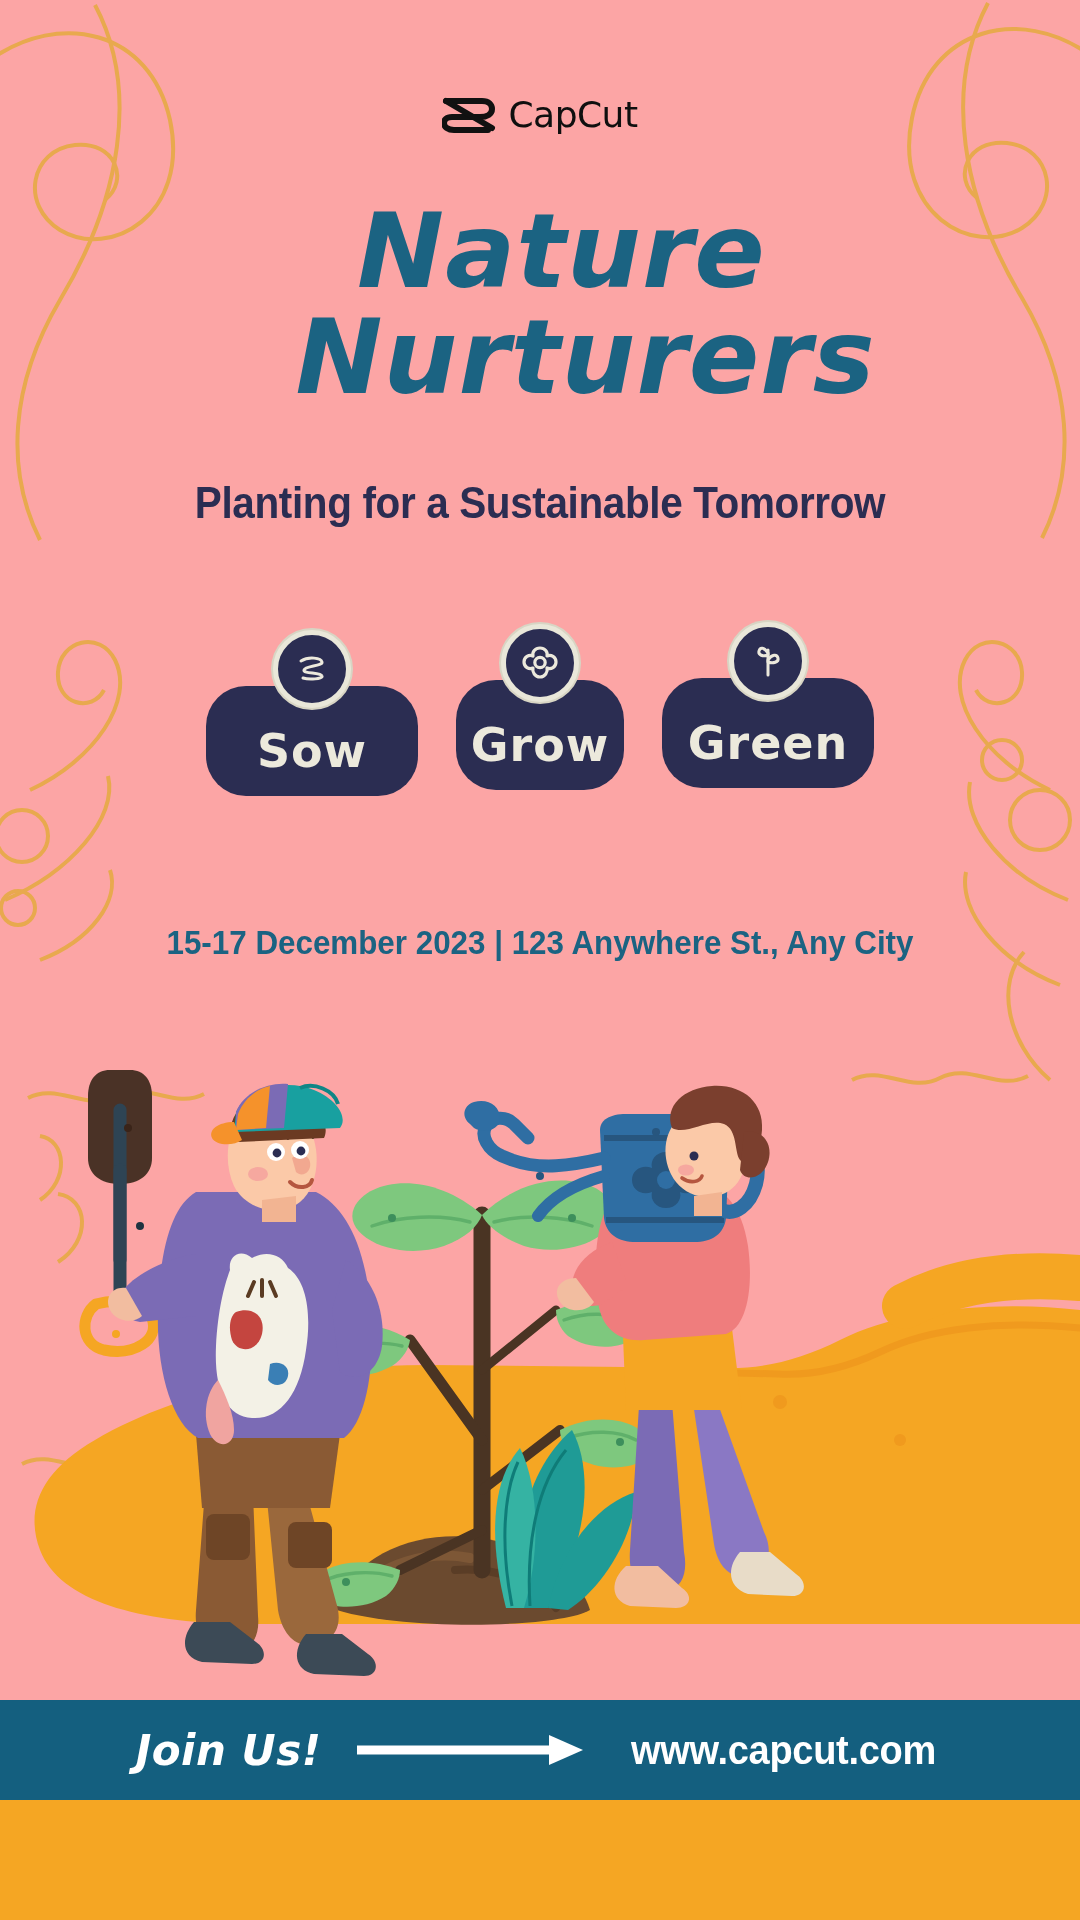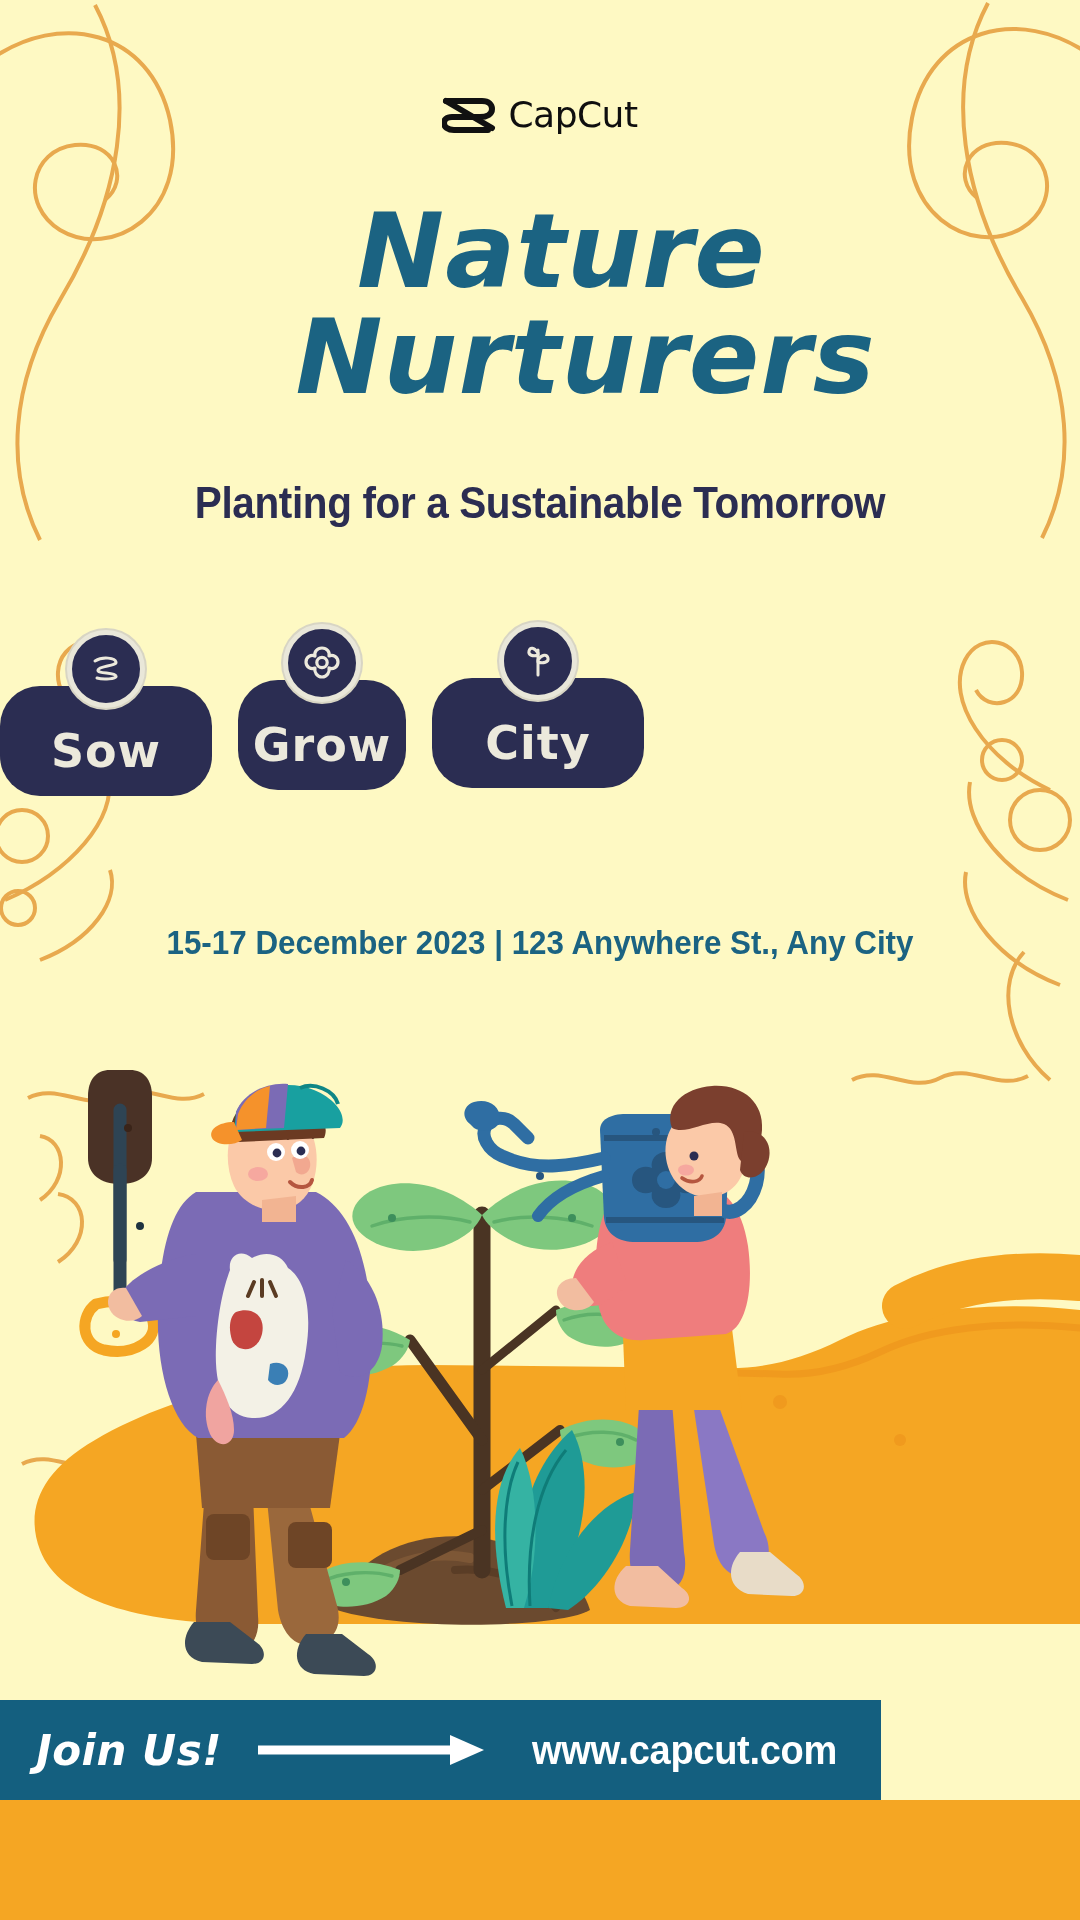"CapCut" .poster { background: #fef9c3 -> #fca5a5 }
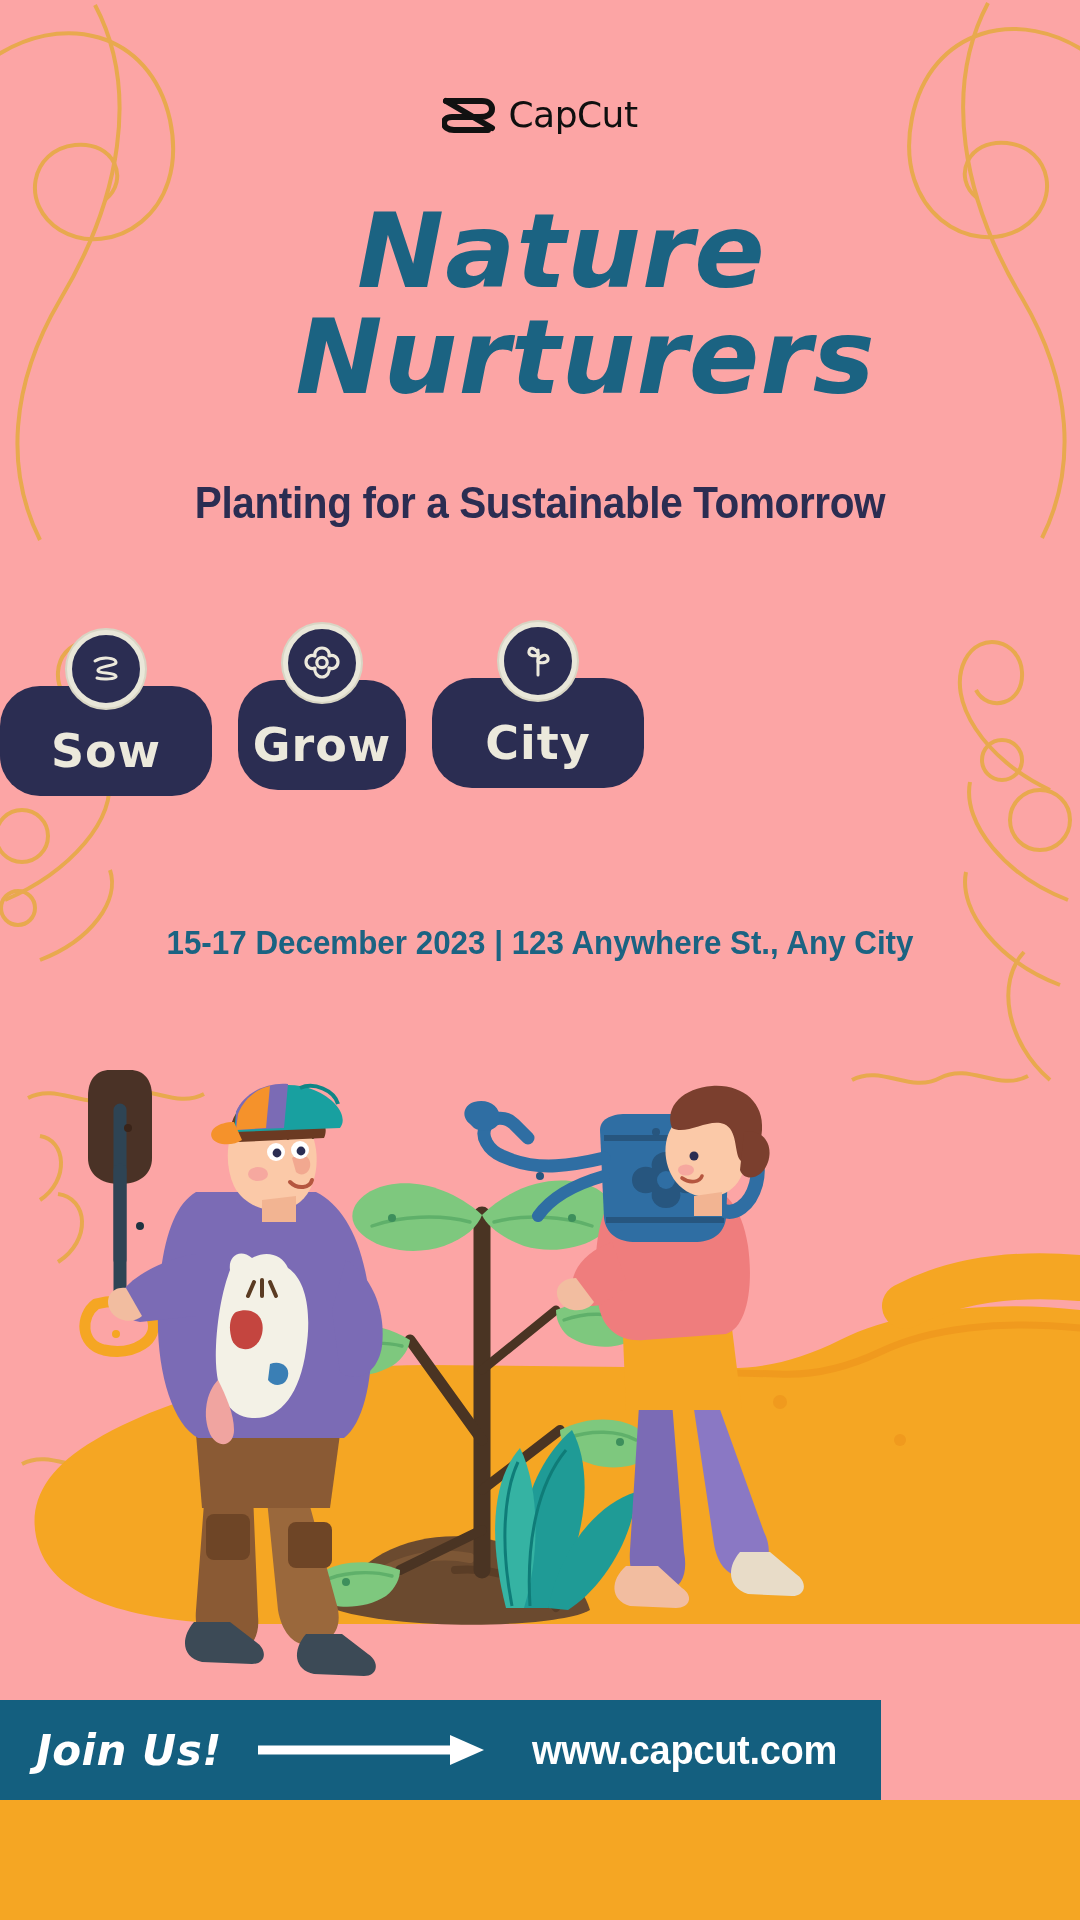"Sow" .pills { gap: 26px -> 38px; justify-content: none -> center }
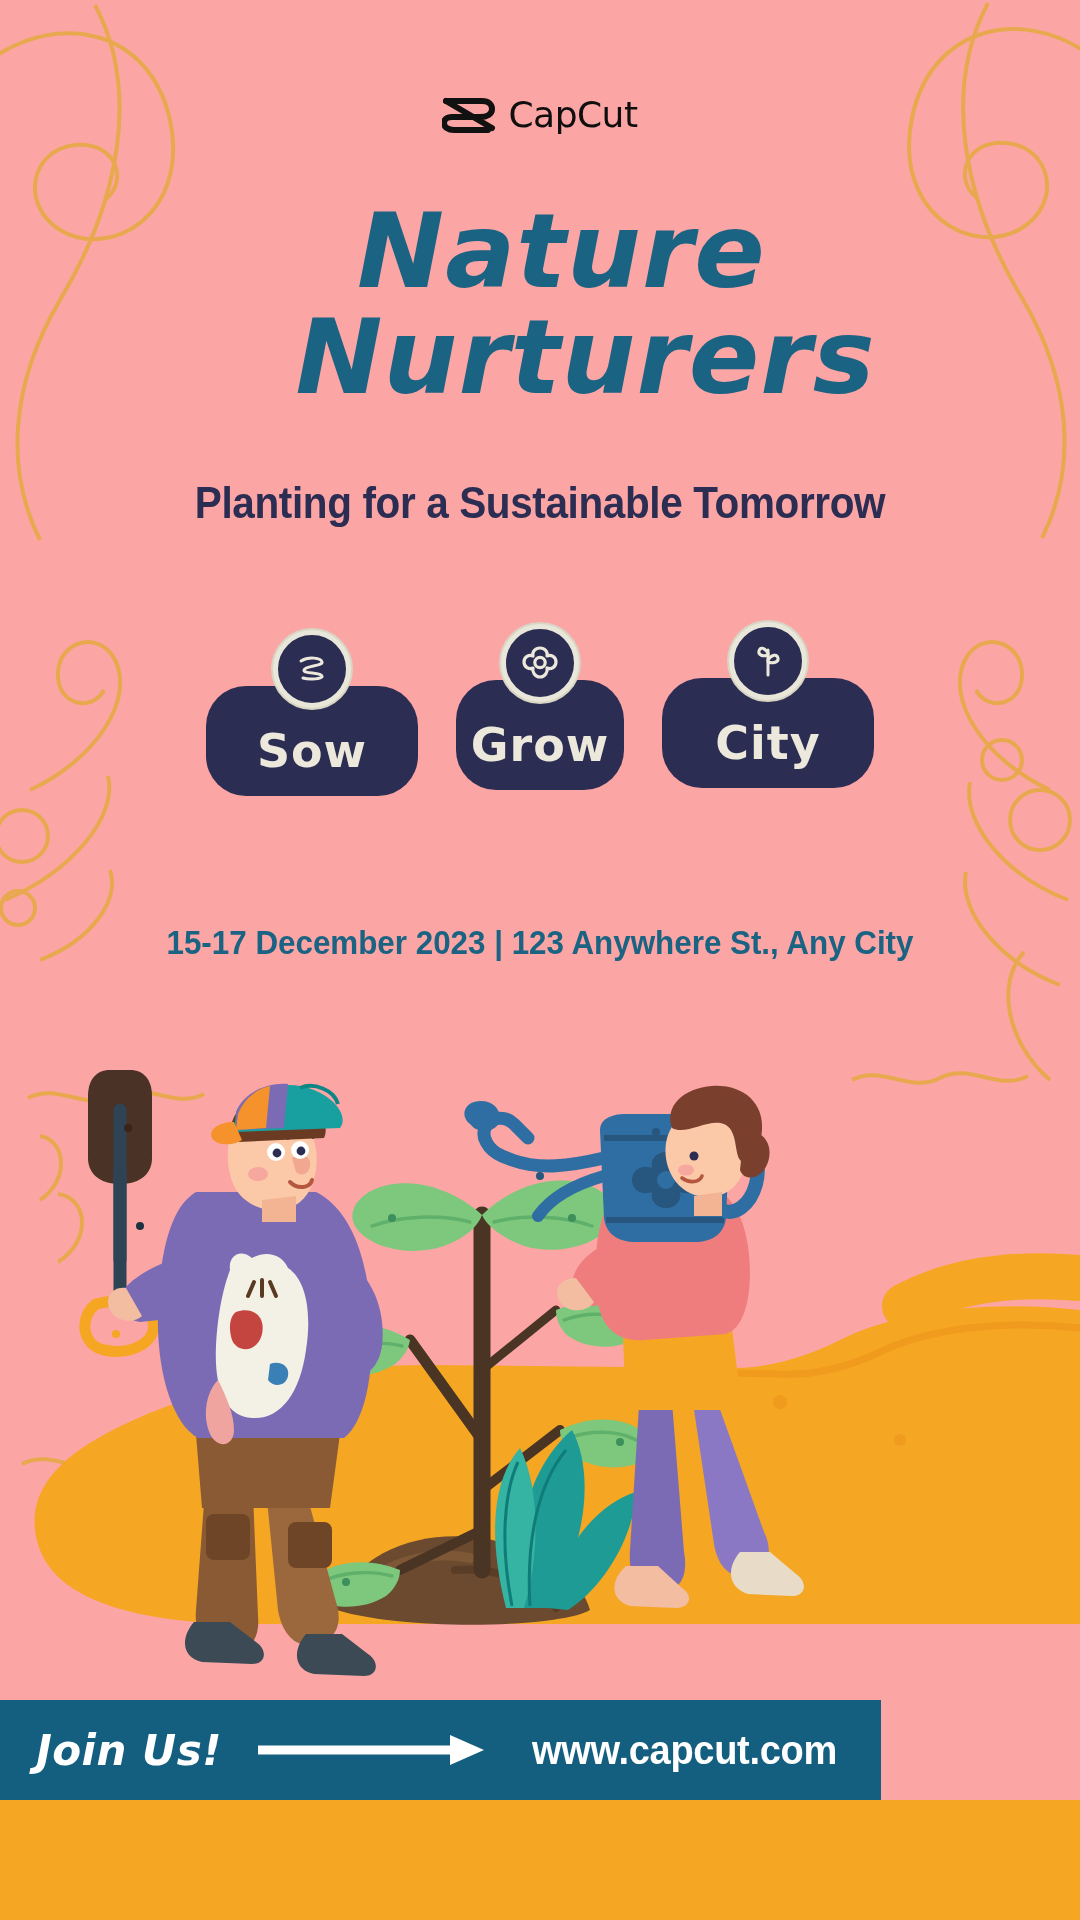"City" span { text: City -> Green }
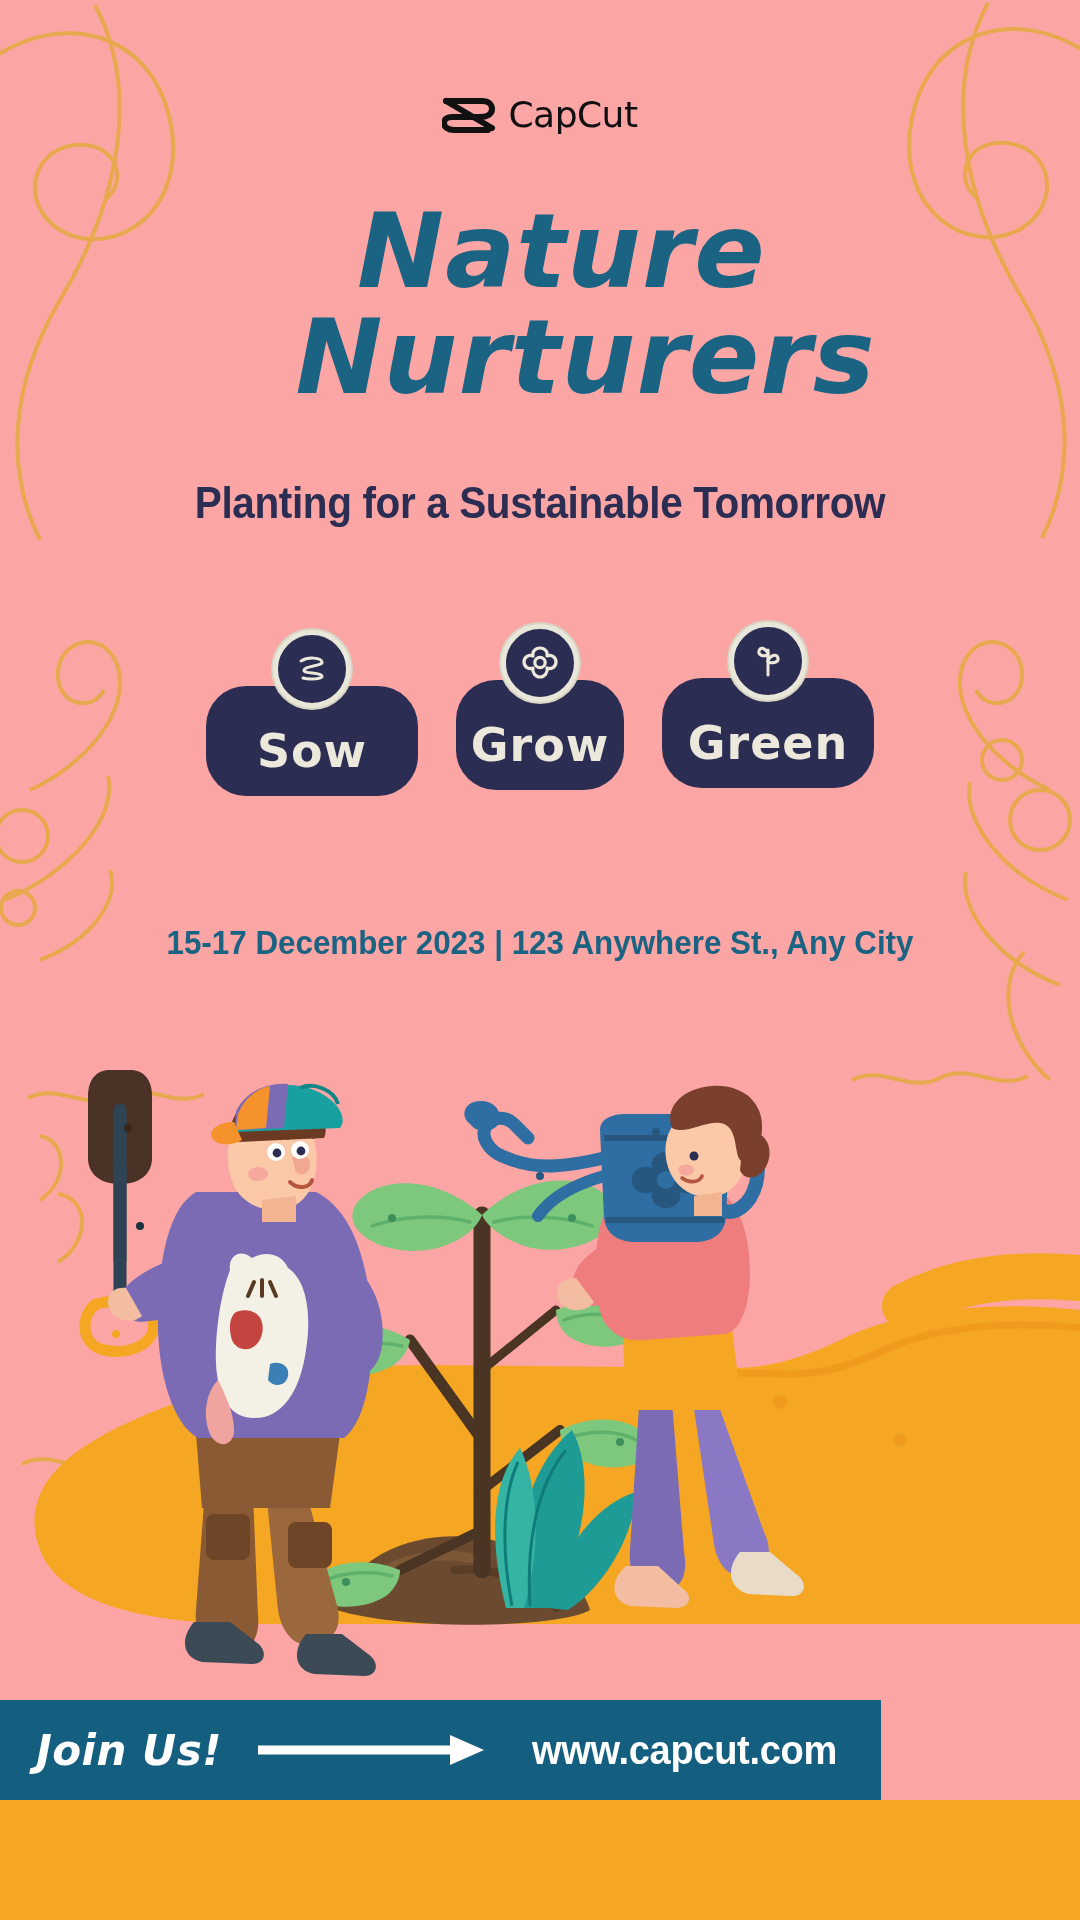"Join Us!" .footer-bar { width: 881px -> 1080px }
